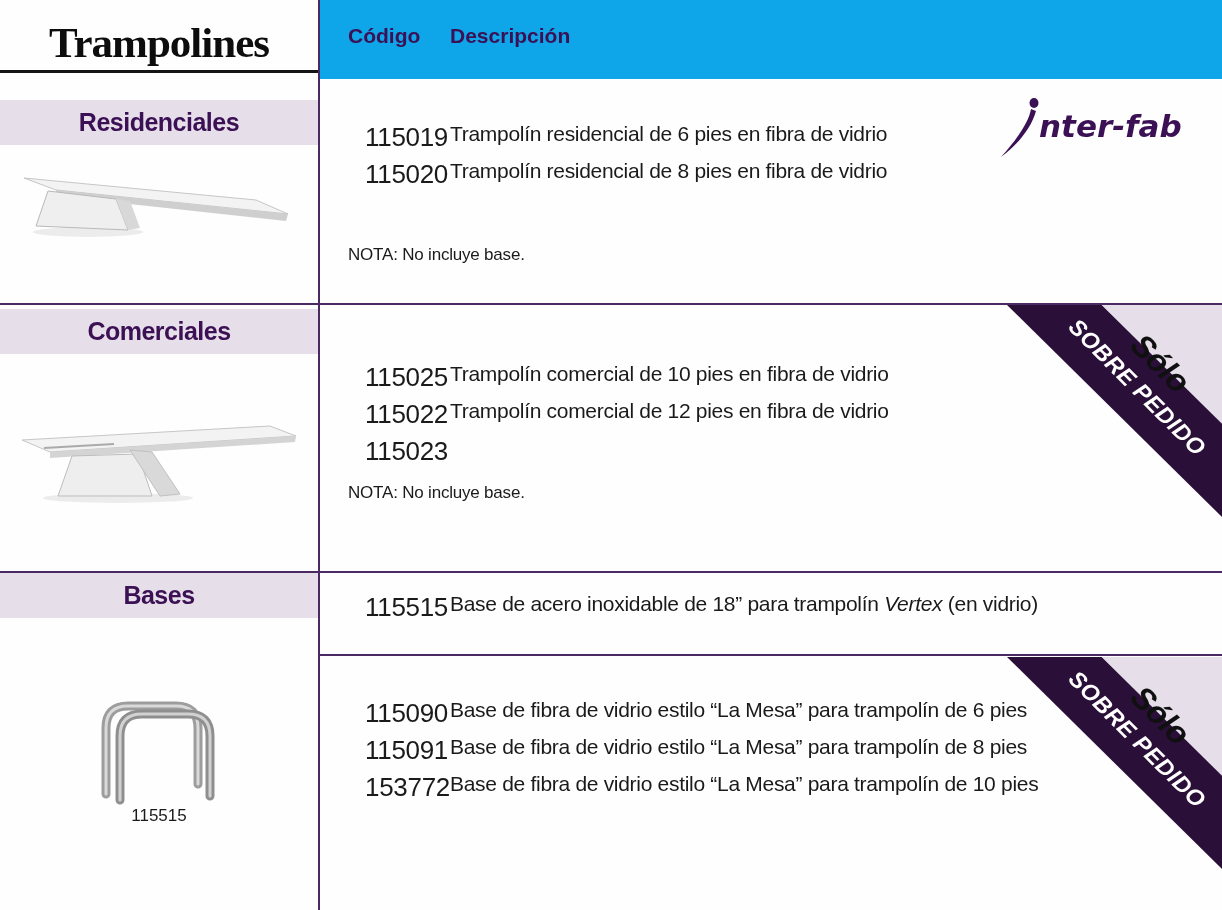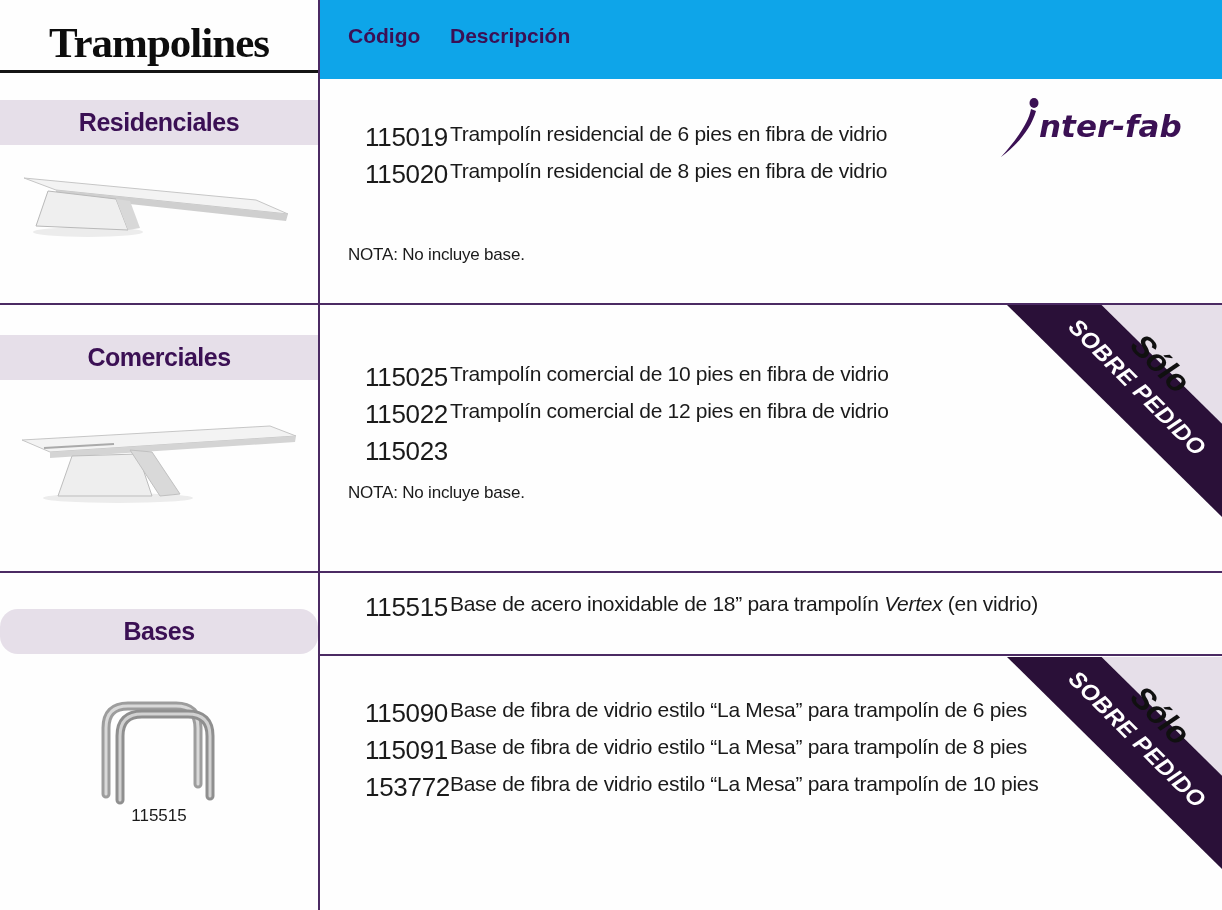"Comerciales" .band-com { margin-top: 26px -> none }
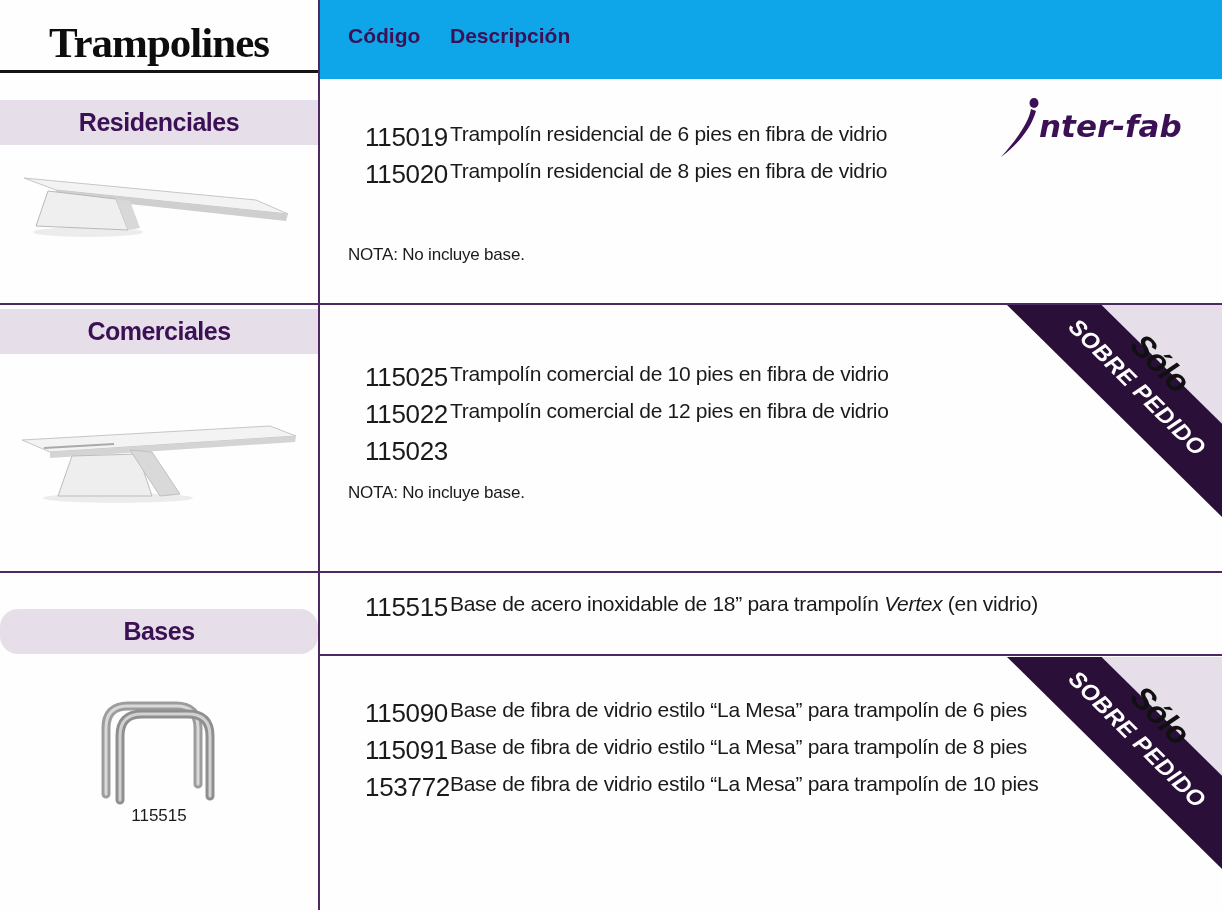"Bases" .band-bas { border-radius: 18px -> none; top: 609px -> 573px }
